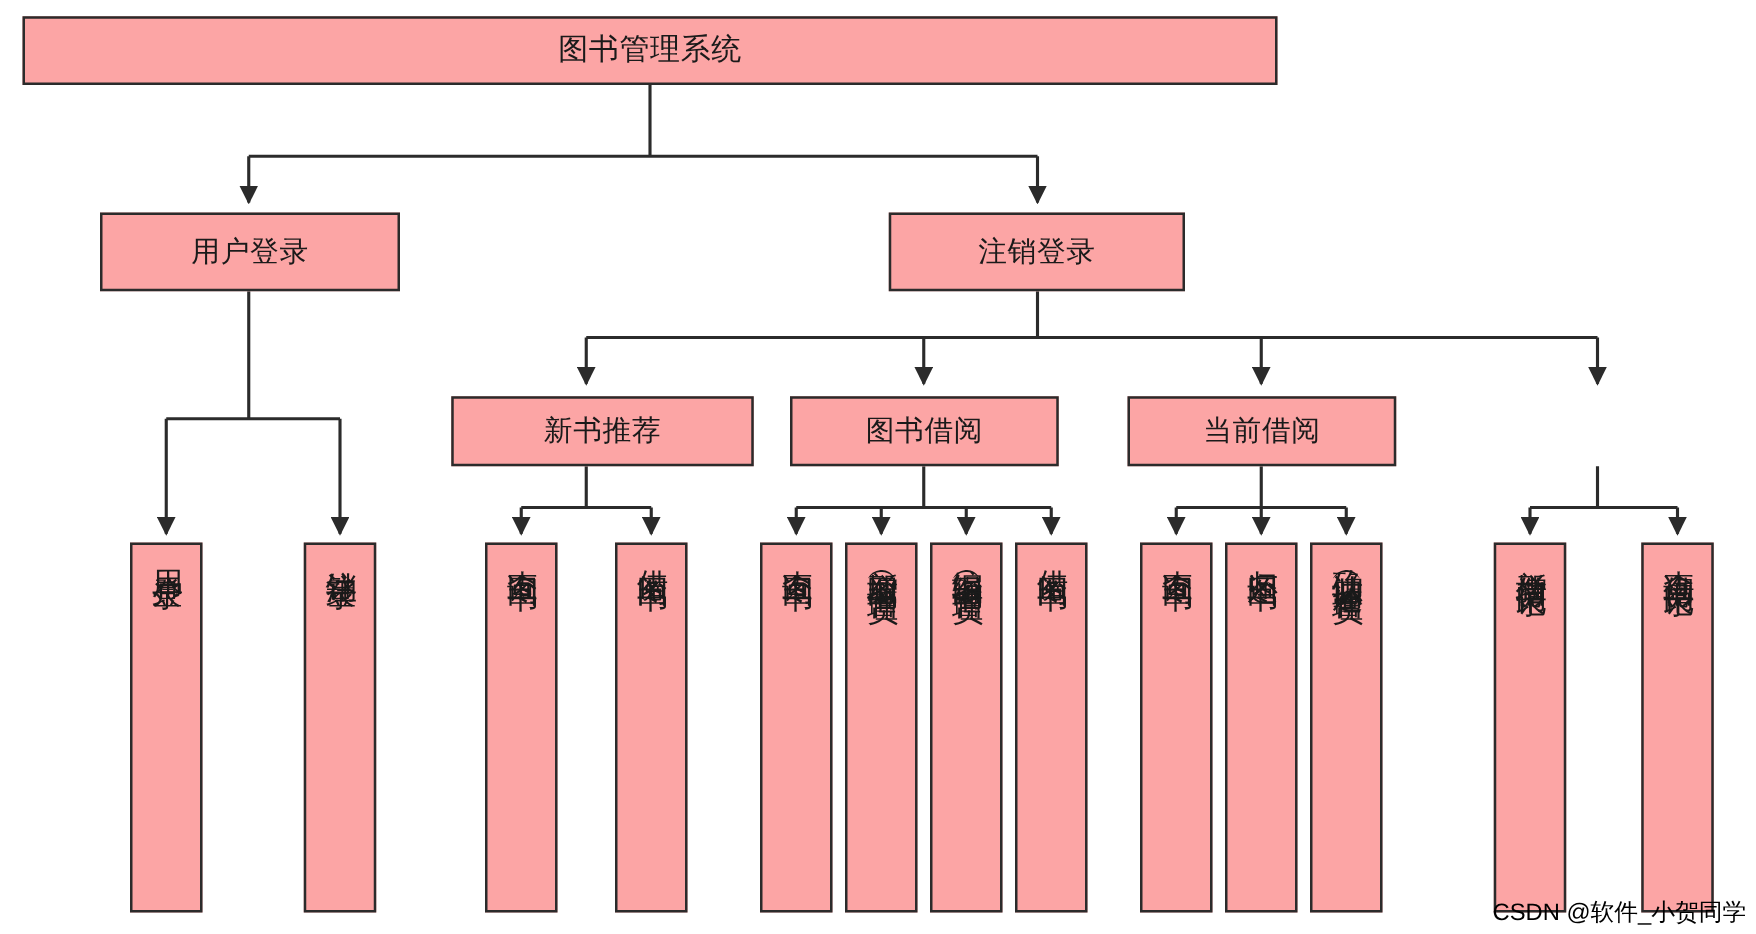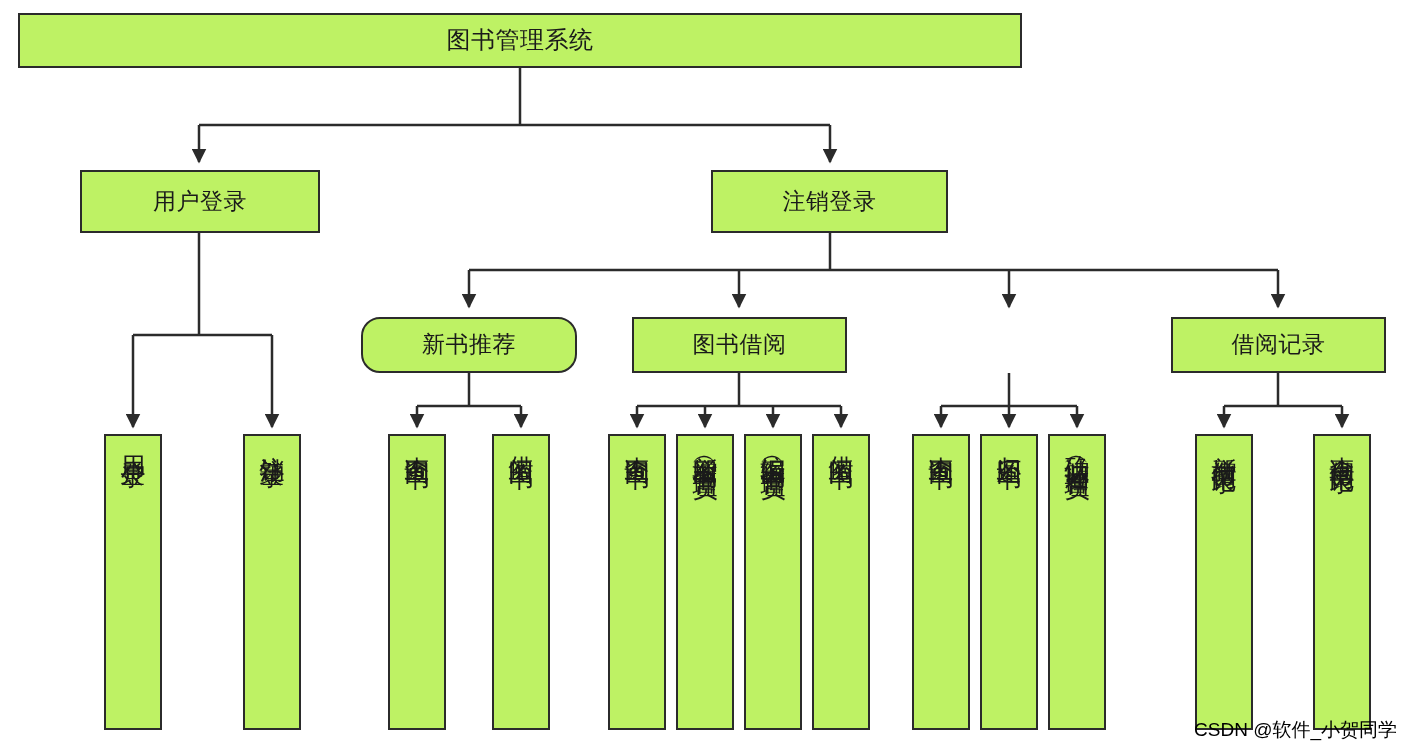"图书管理系统" .node { background: #bef264 -> #fca5a5 }
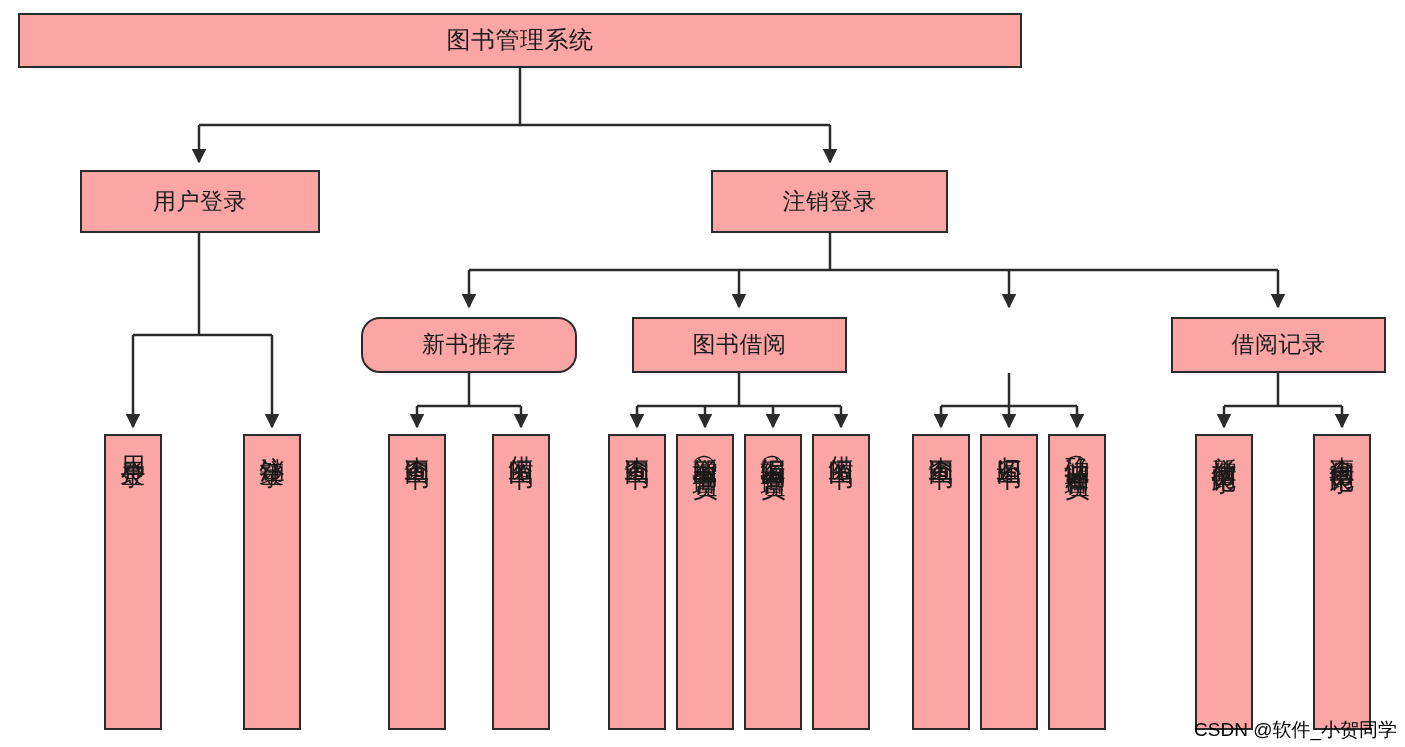"新书推荐" div.node { border-radius: 19px -> none; width: 216px -> 242px }
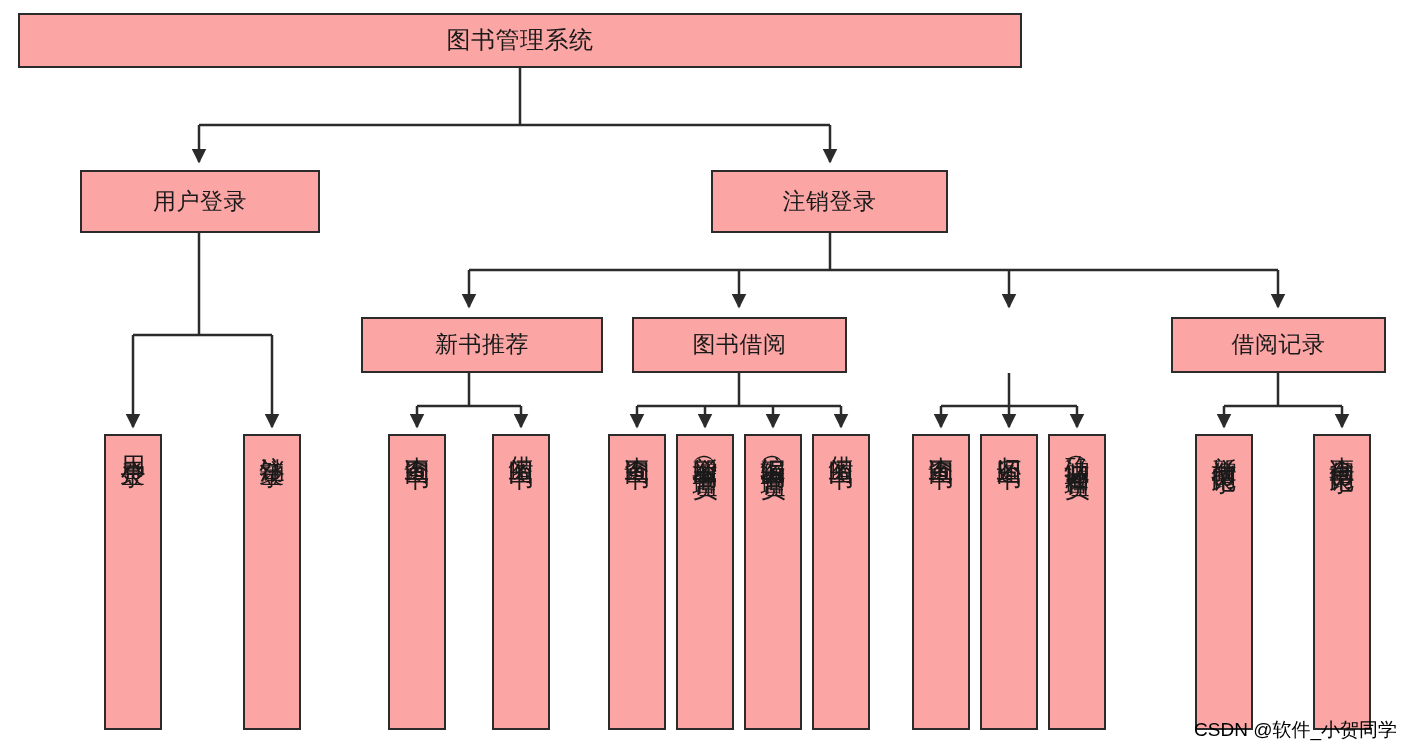"当前借阅" div.node { html: none -> <div> <span>当前借阅</span> </div> }
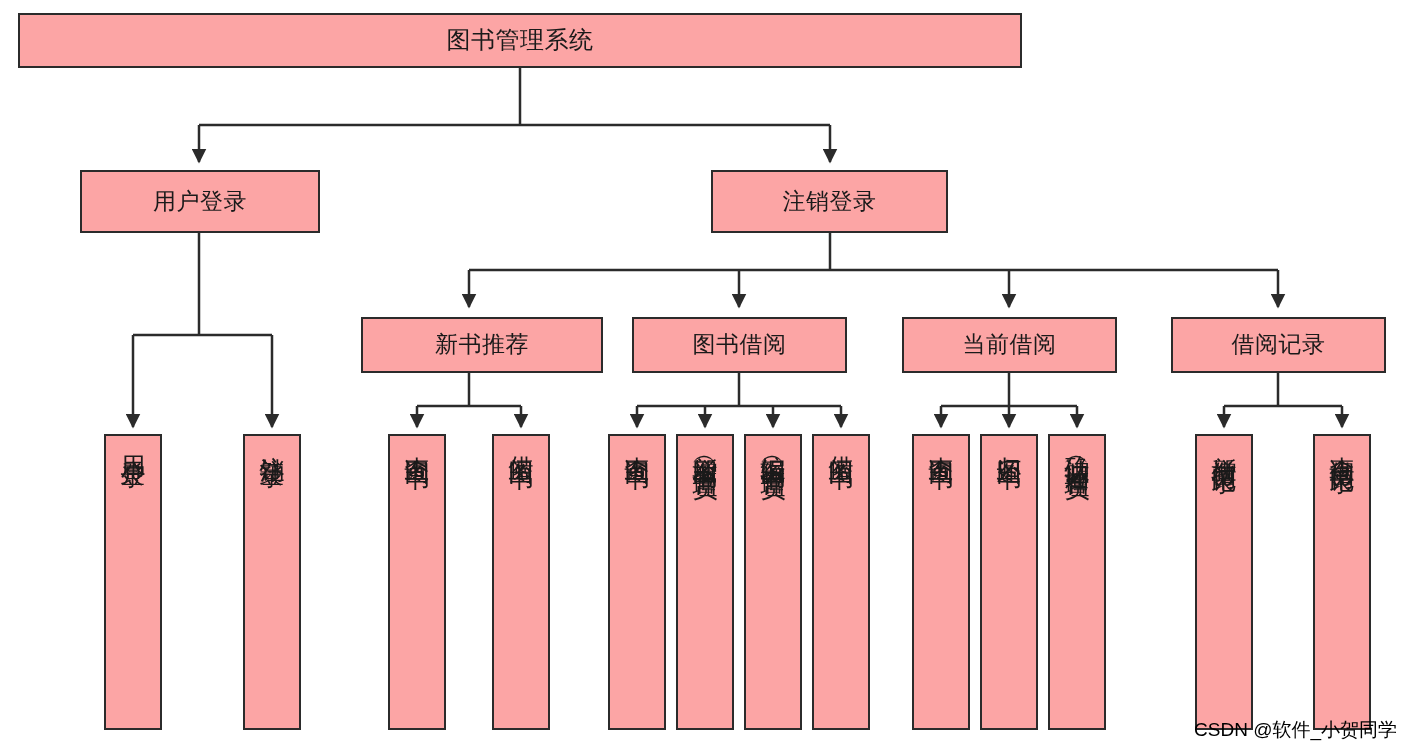"借阅记录" div.node { html: <div> <span>借阅记录</span> </div> -> none }
